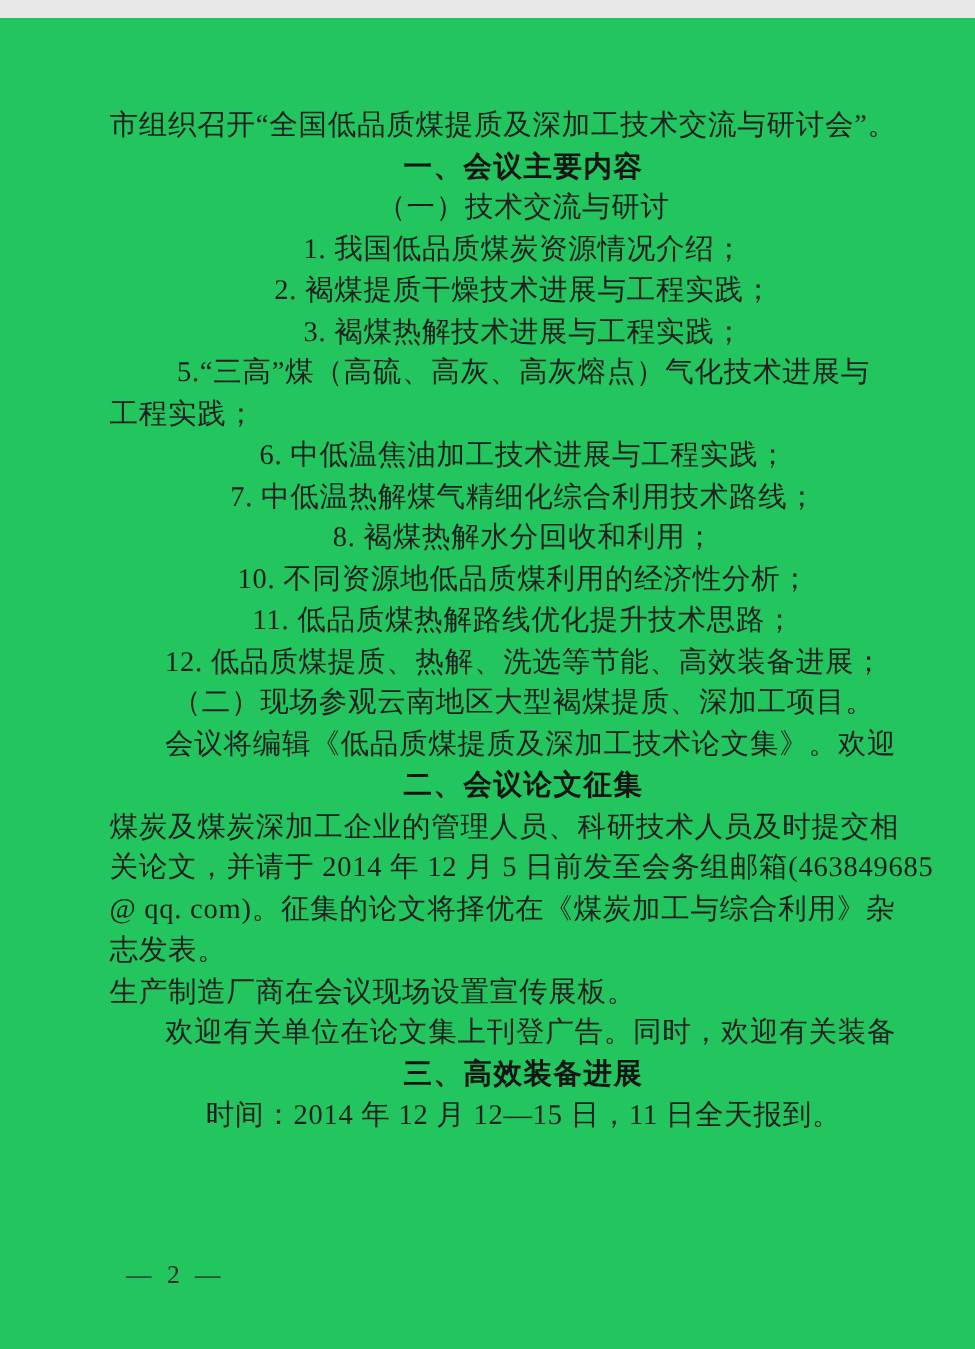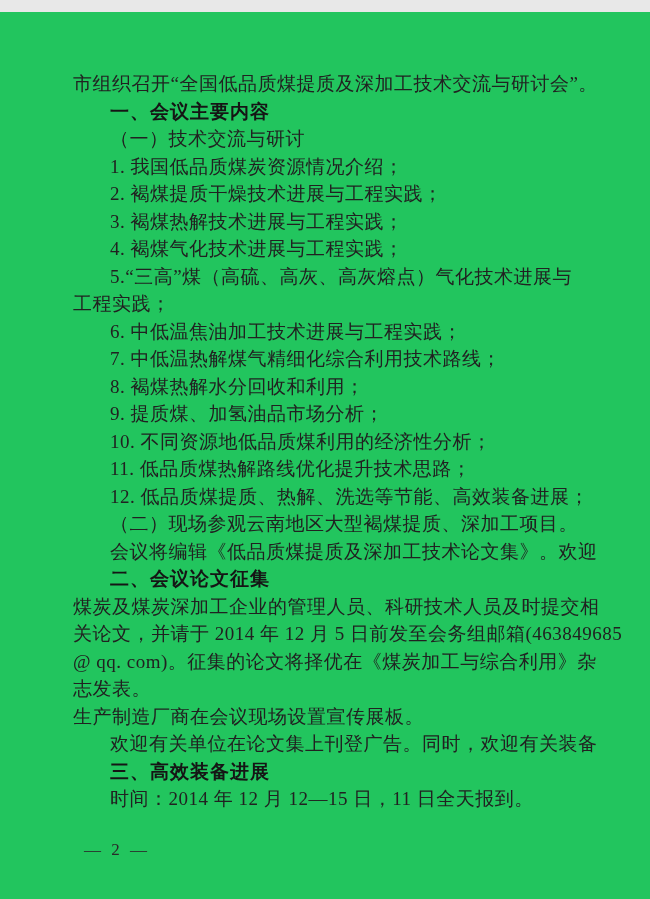"一、会议主要内容" .indent { text-align: none -> center }
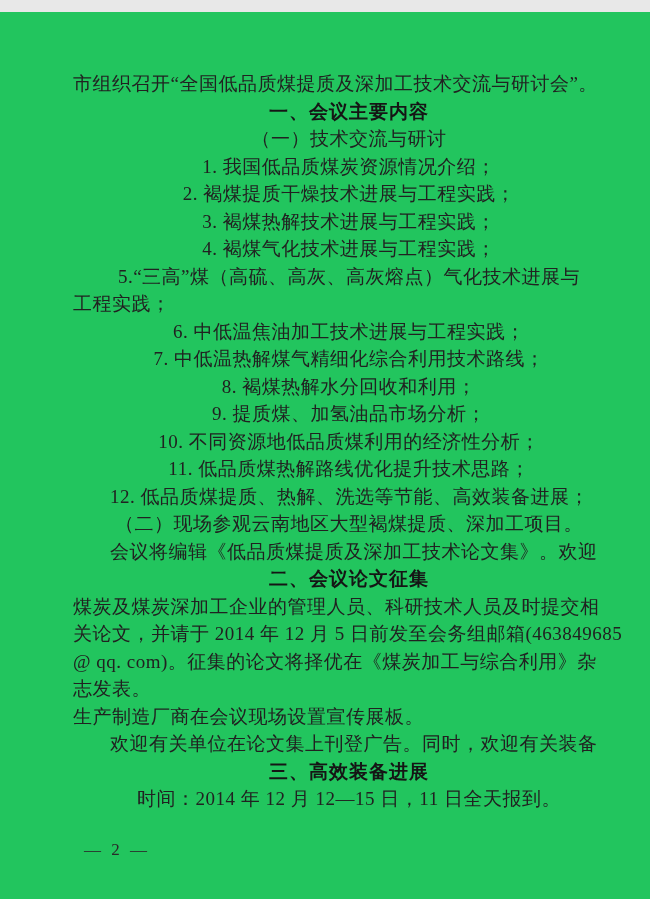"4. 褐煤气化技术进展与工程实践；" p.ln { html: <p>4. 褐煤气化技术进展与工程实践；</p> -> none }
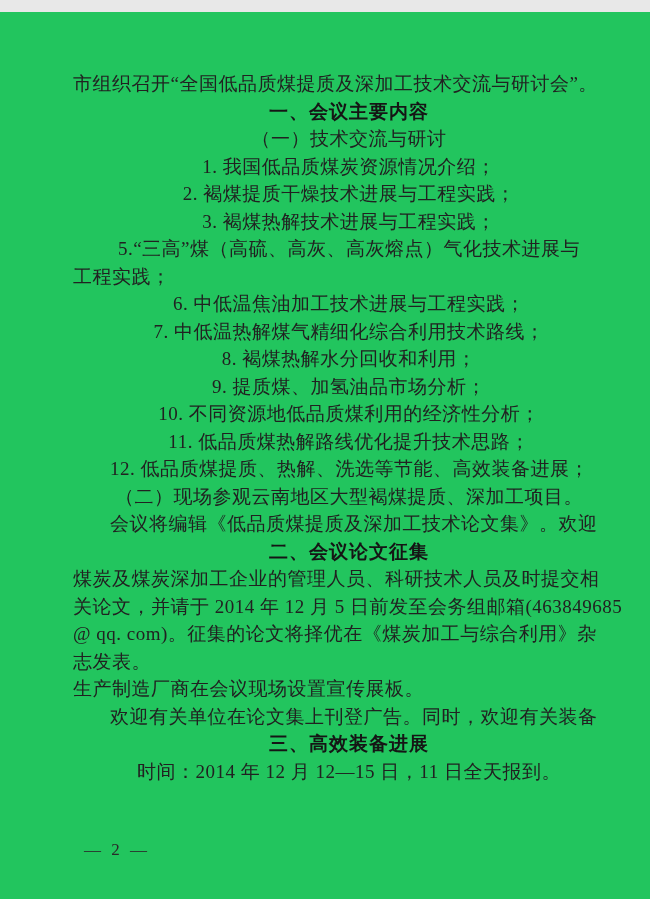"9. 提质煤、加氢油品市场分析；" p.ln { html: <p>9. 提质煤、加氢油品市场分析；</p> -> none }
